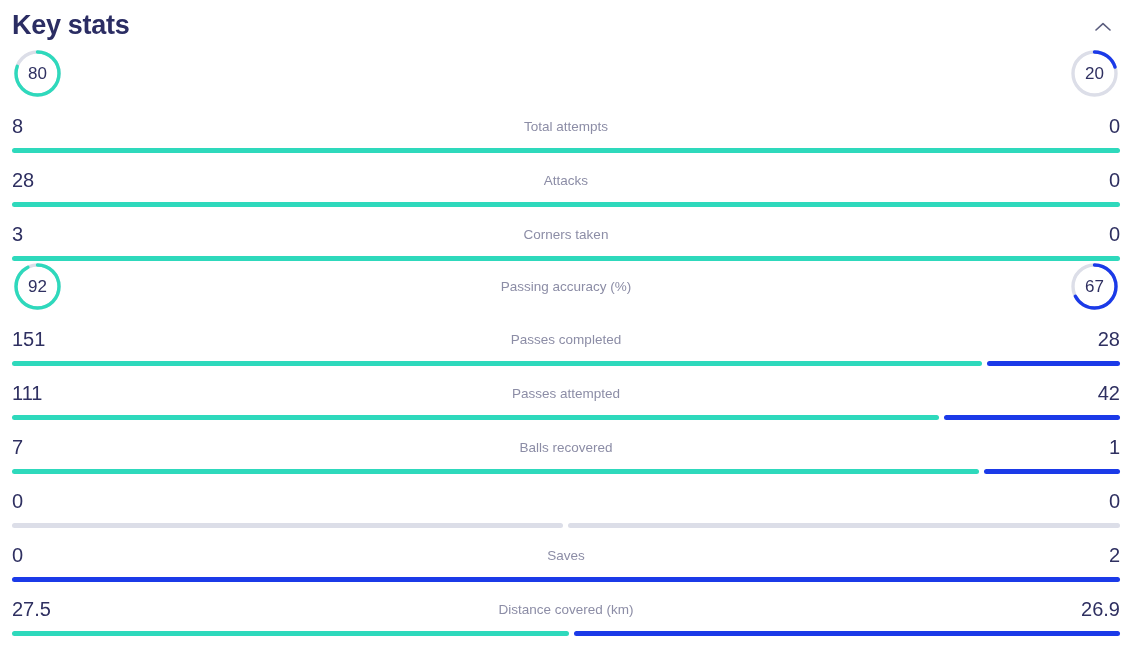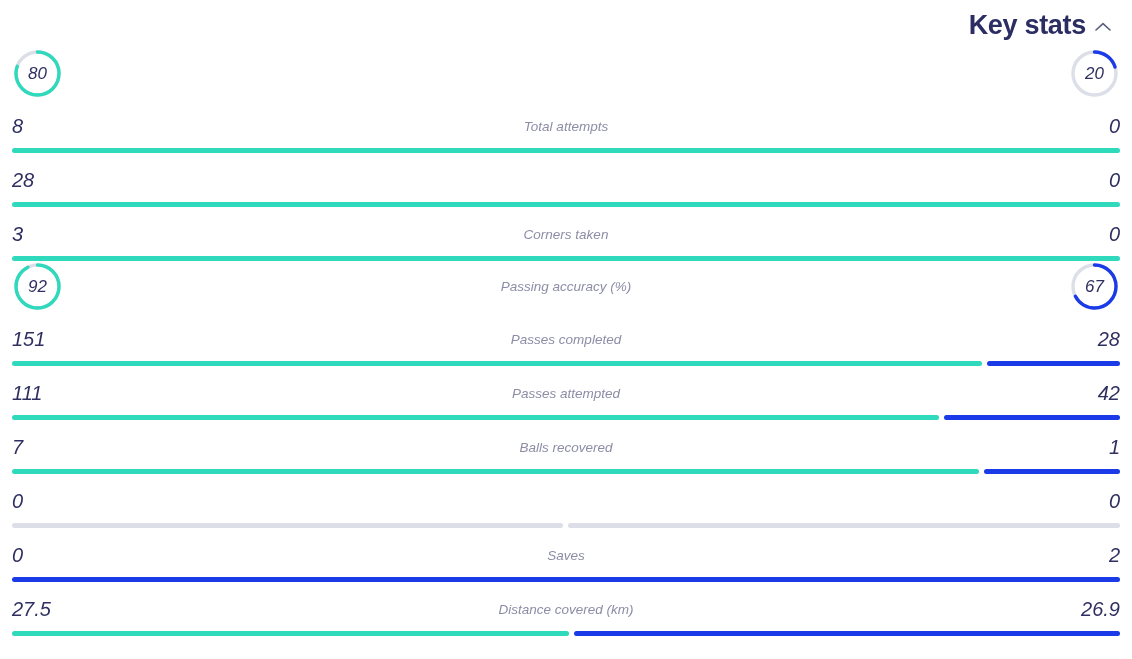"Key stats" .panel-header { justify-content: flex-end -> space-between }
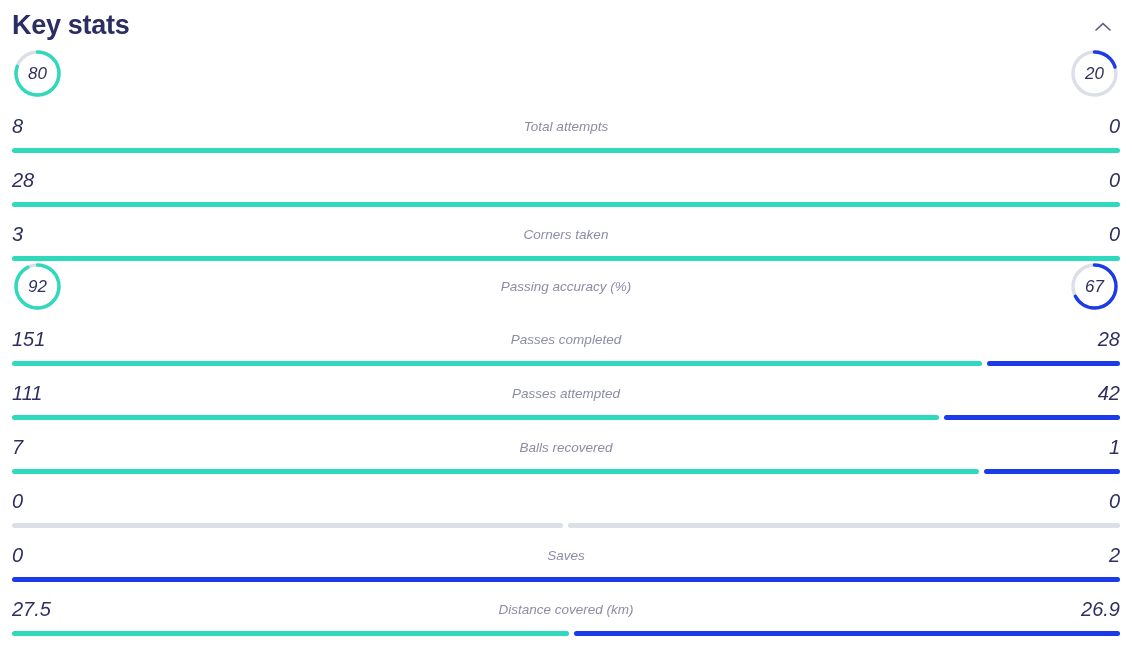"80" .stats { font-style: italic -> none }
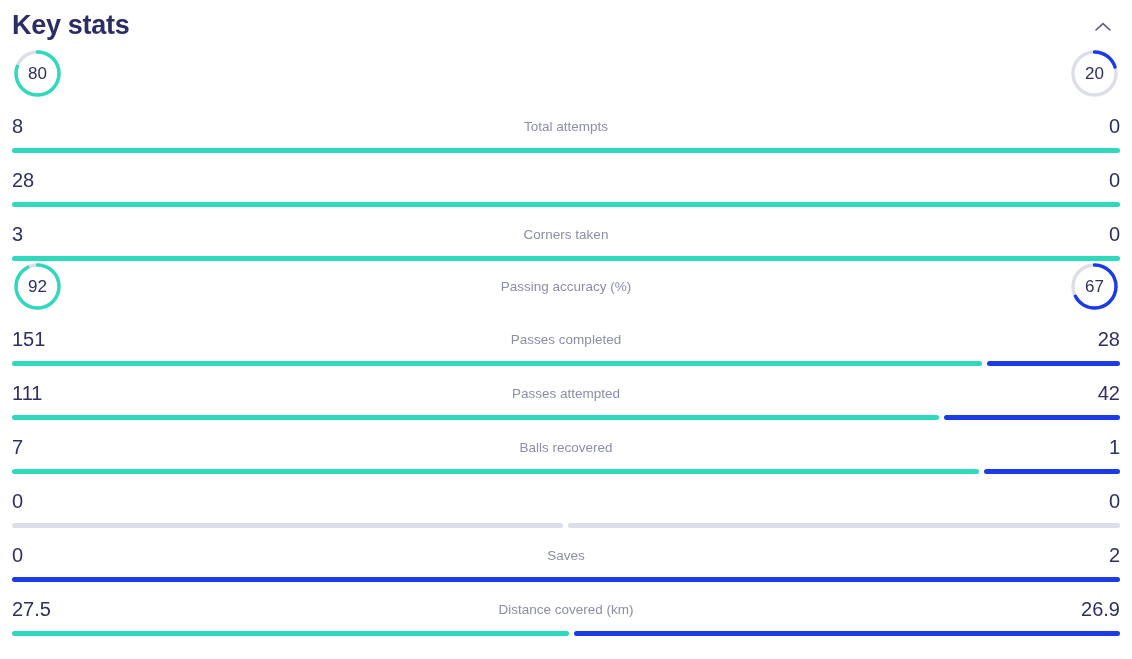"Attacks" div.label { html: none -> <div>Attacks</div> }
